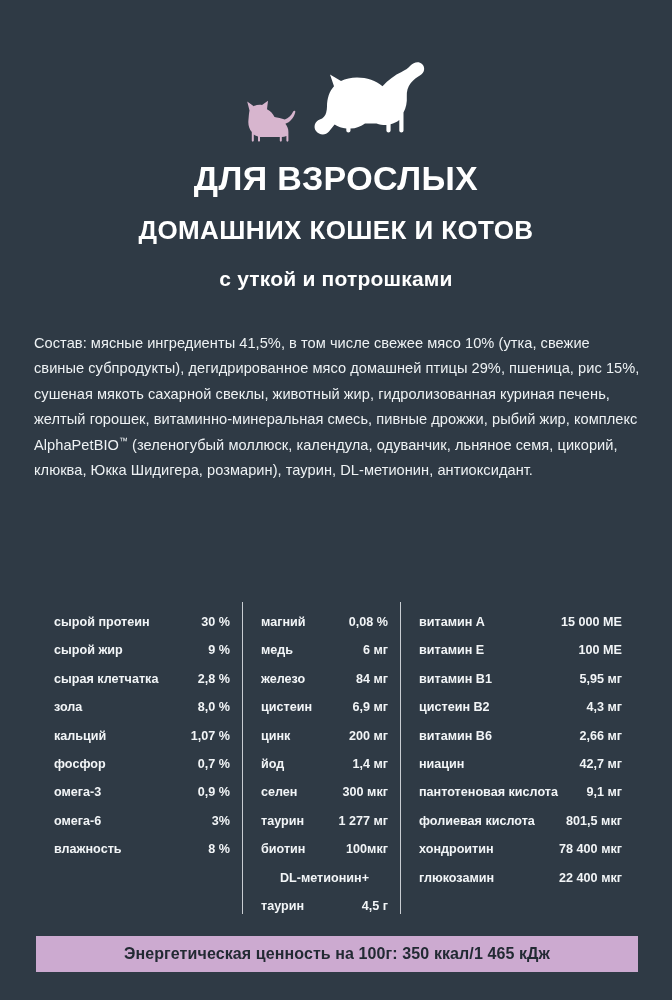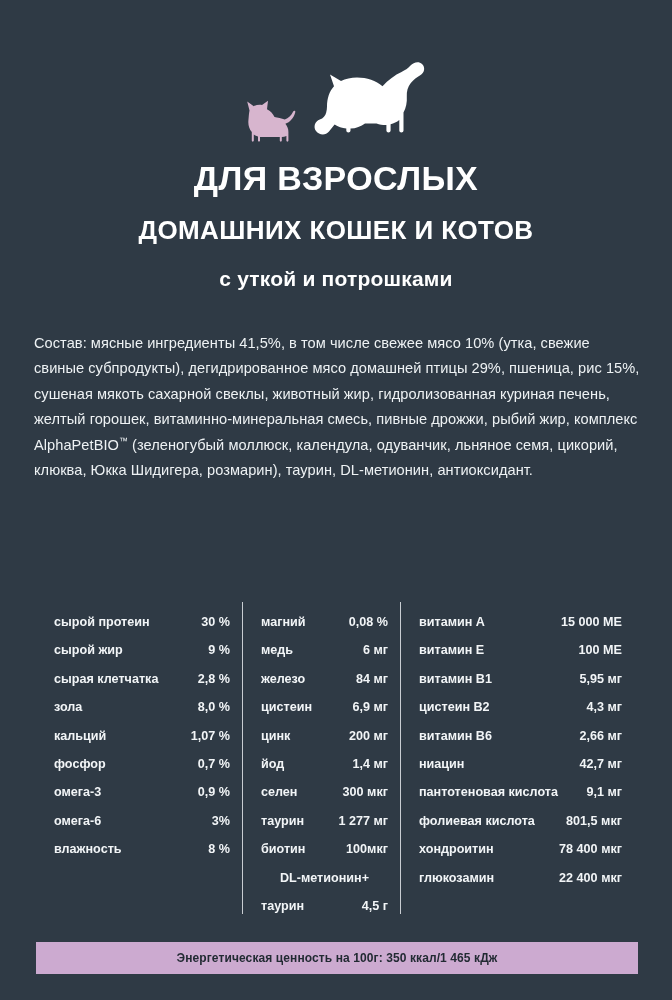"Энергетическая ценность на 100г: 350" .nutri-foot { font-size: 12px -> 16px; margin-top: 16px -> 10px }
